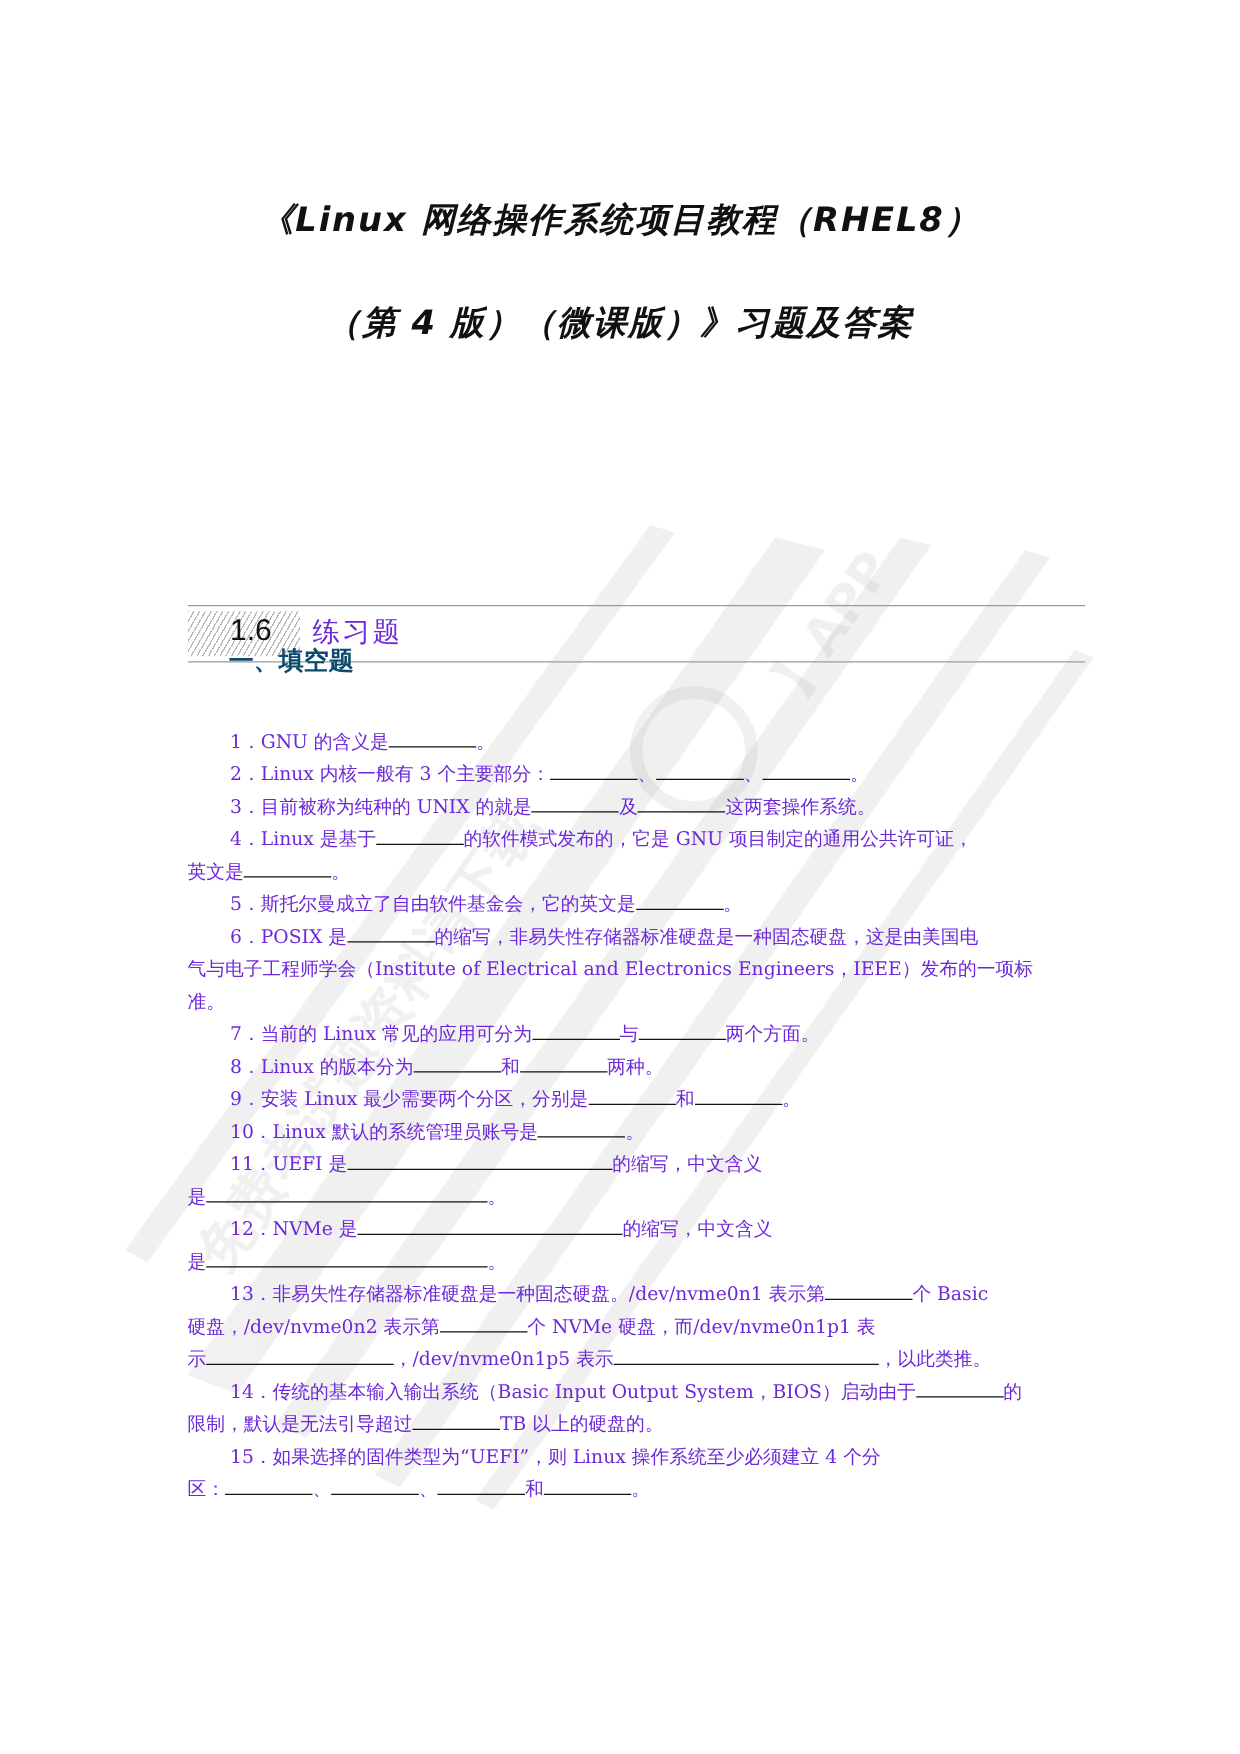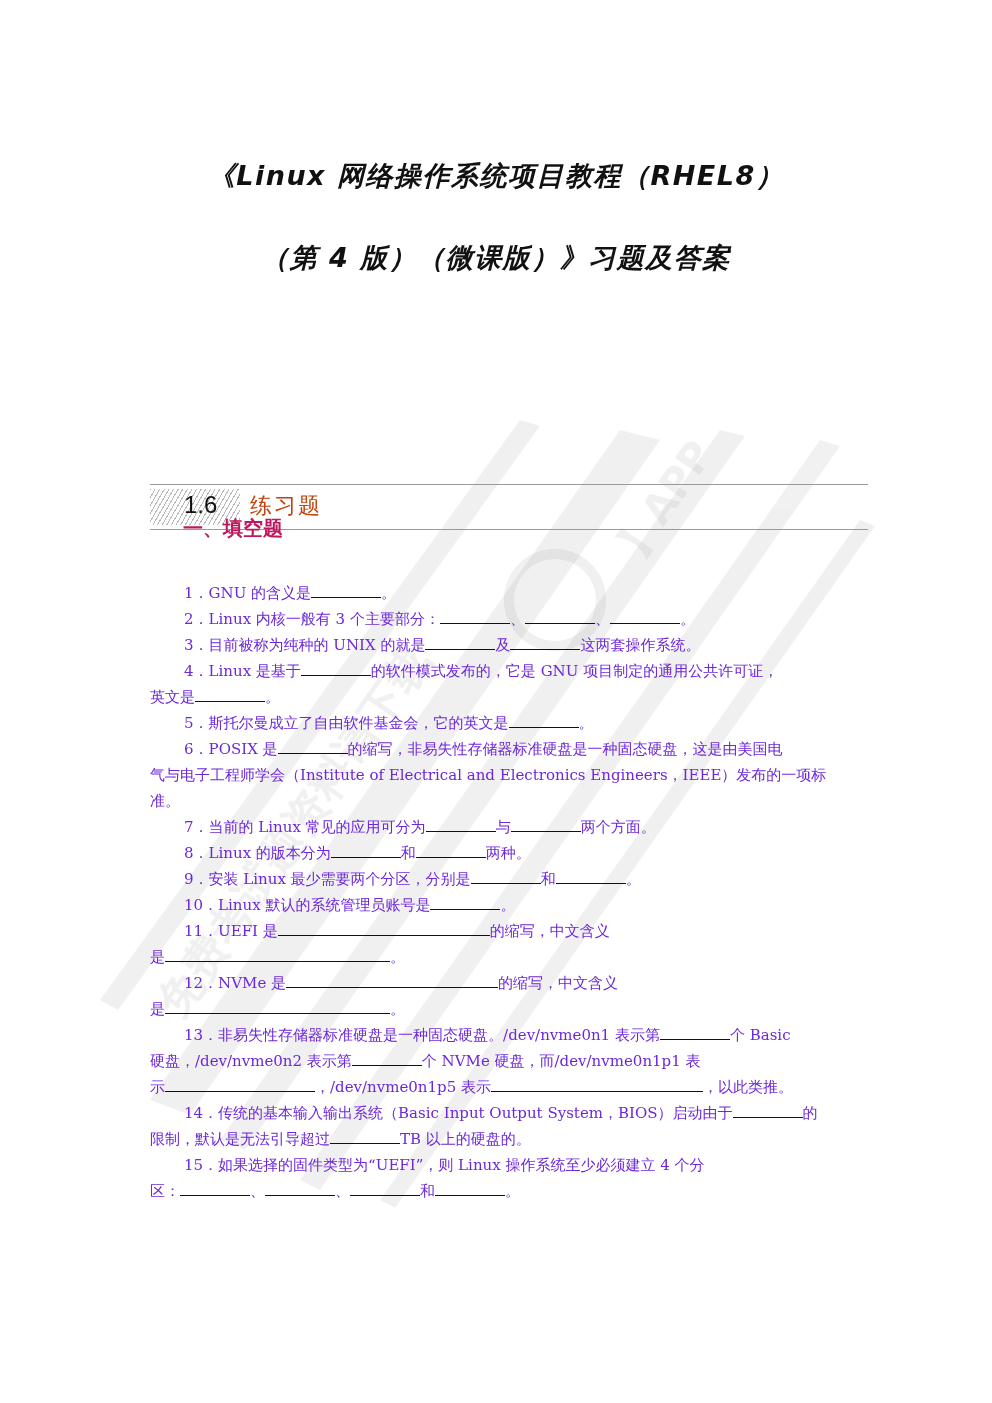"练习题" .sec-title { color: #c2410c -> #6d28d9 }
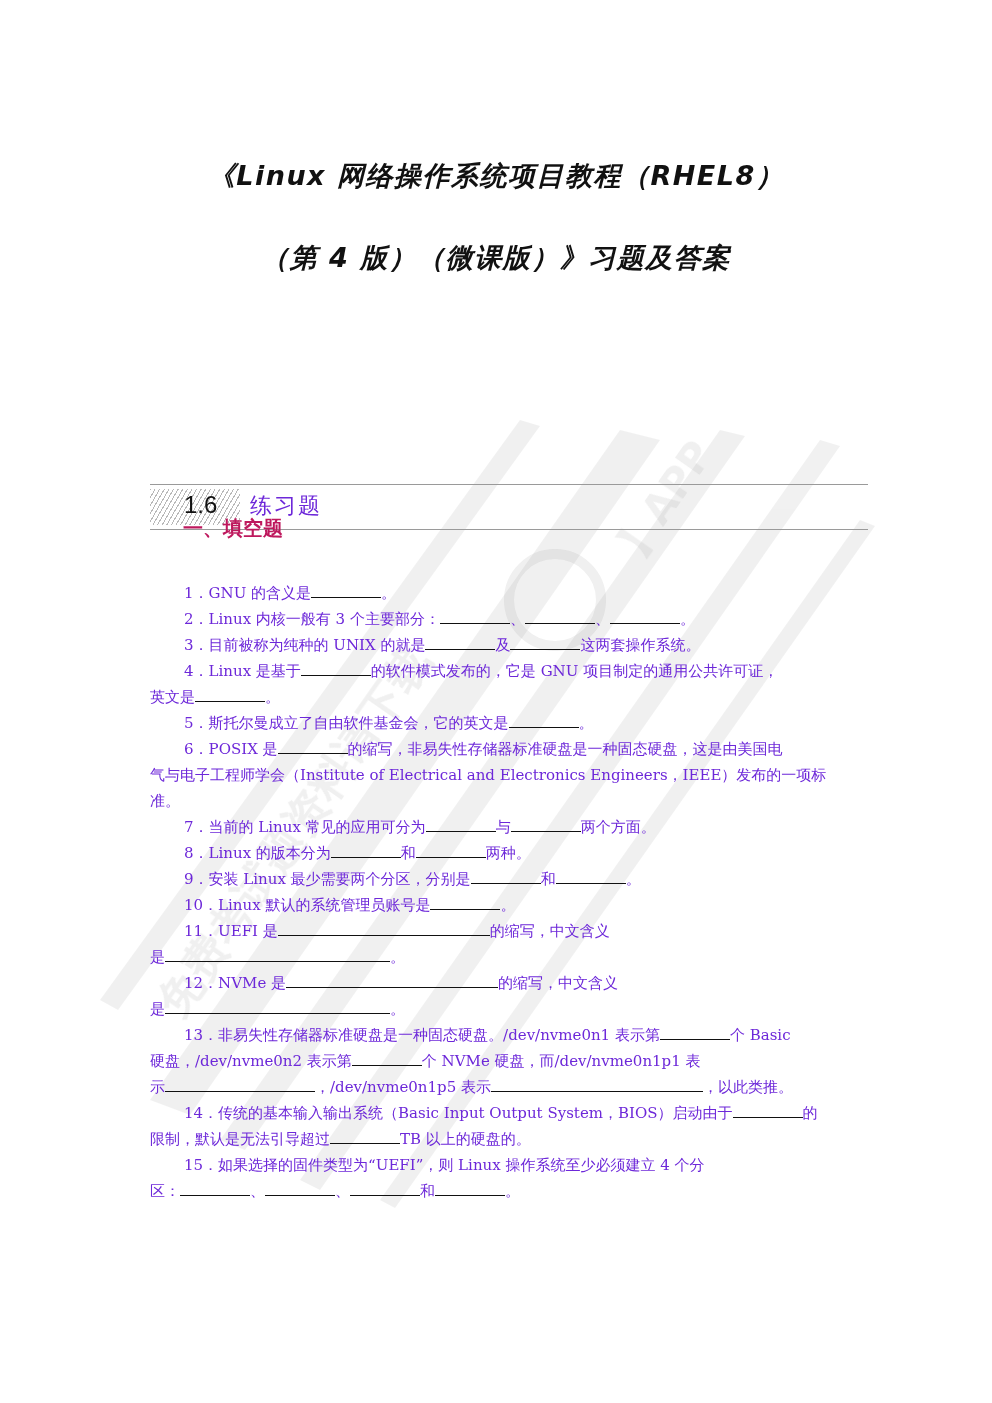"一、填空题" .subhead { color: #be185d -> #0c4a6e }
